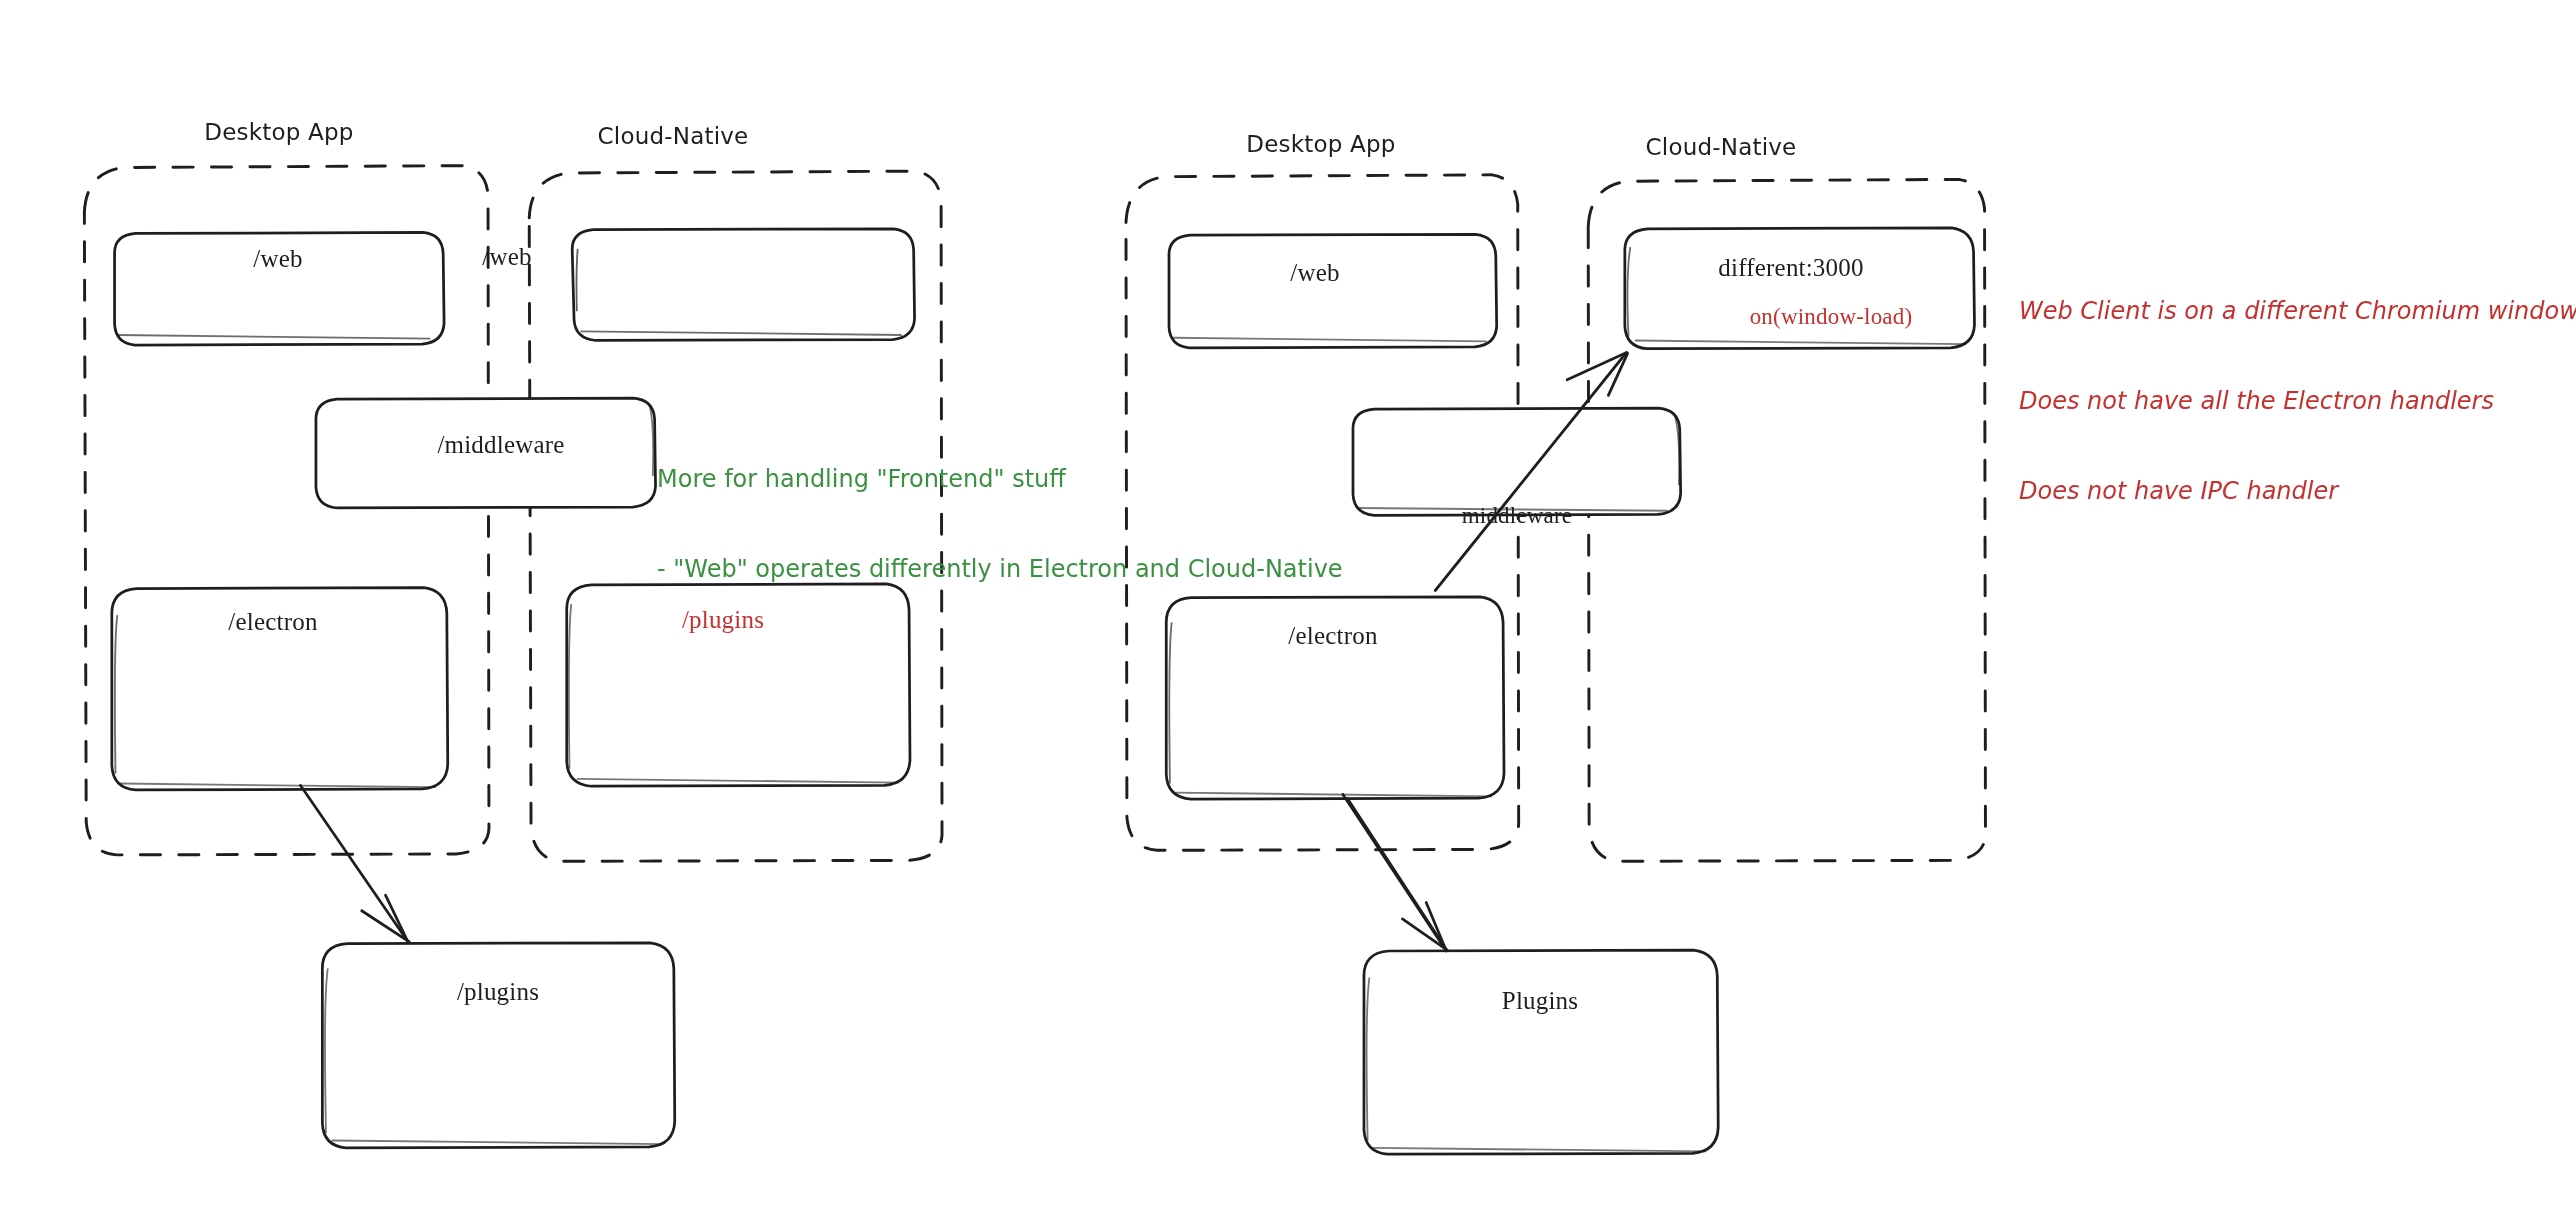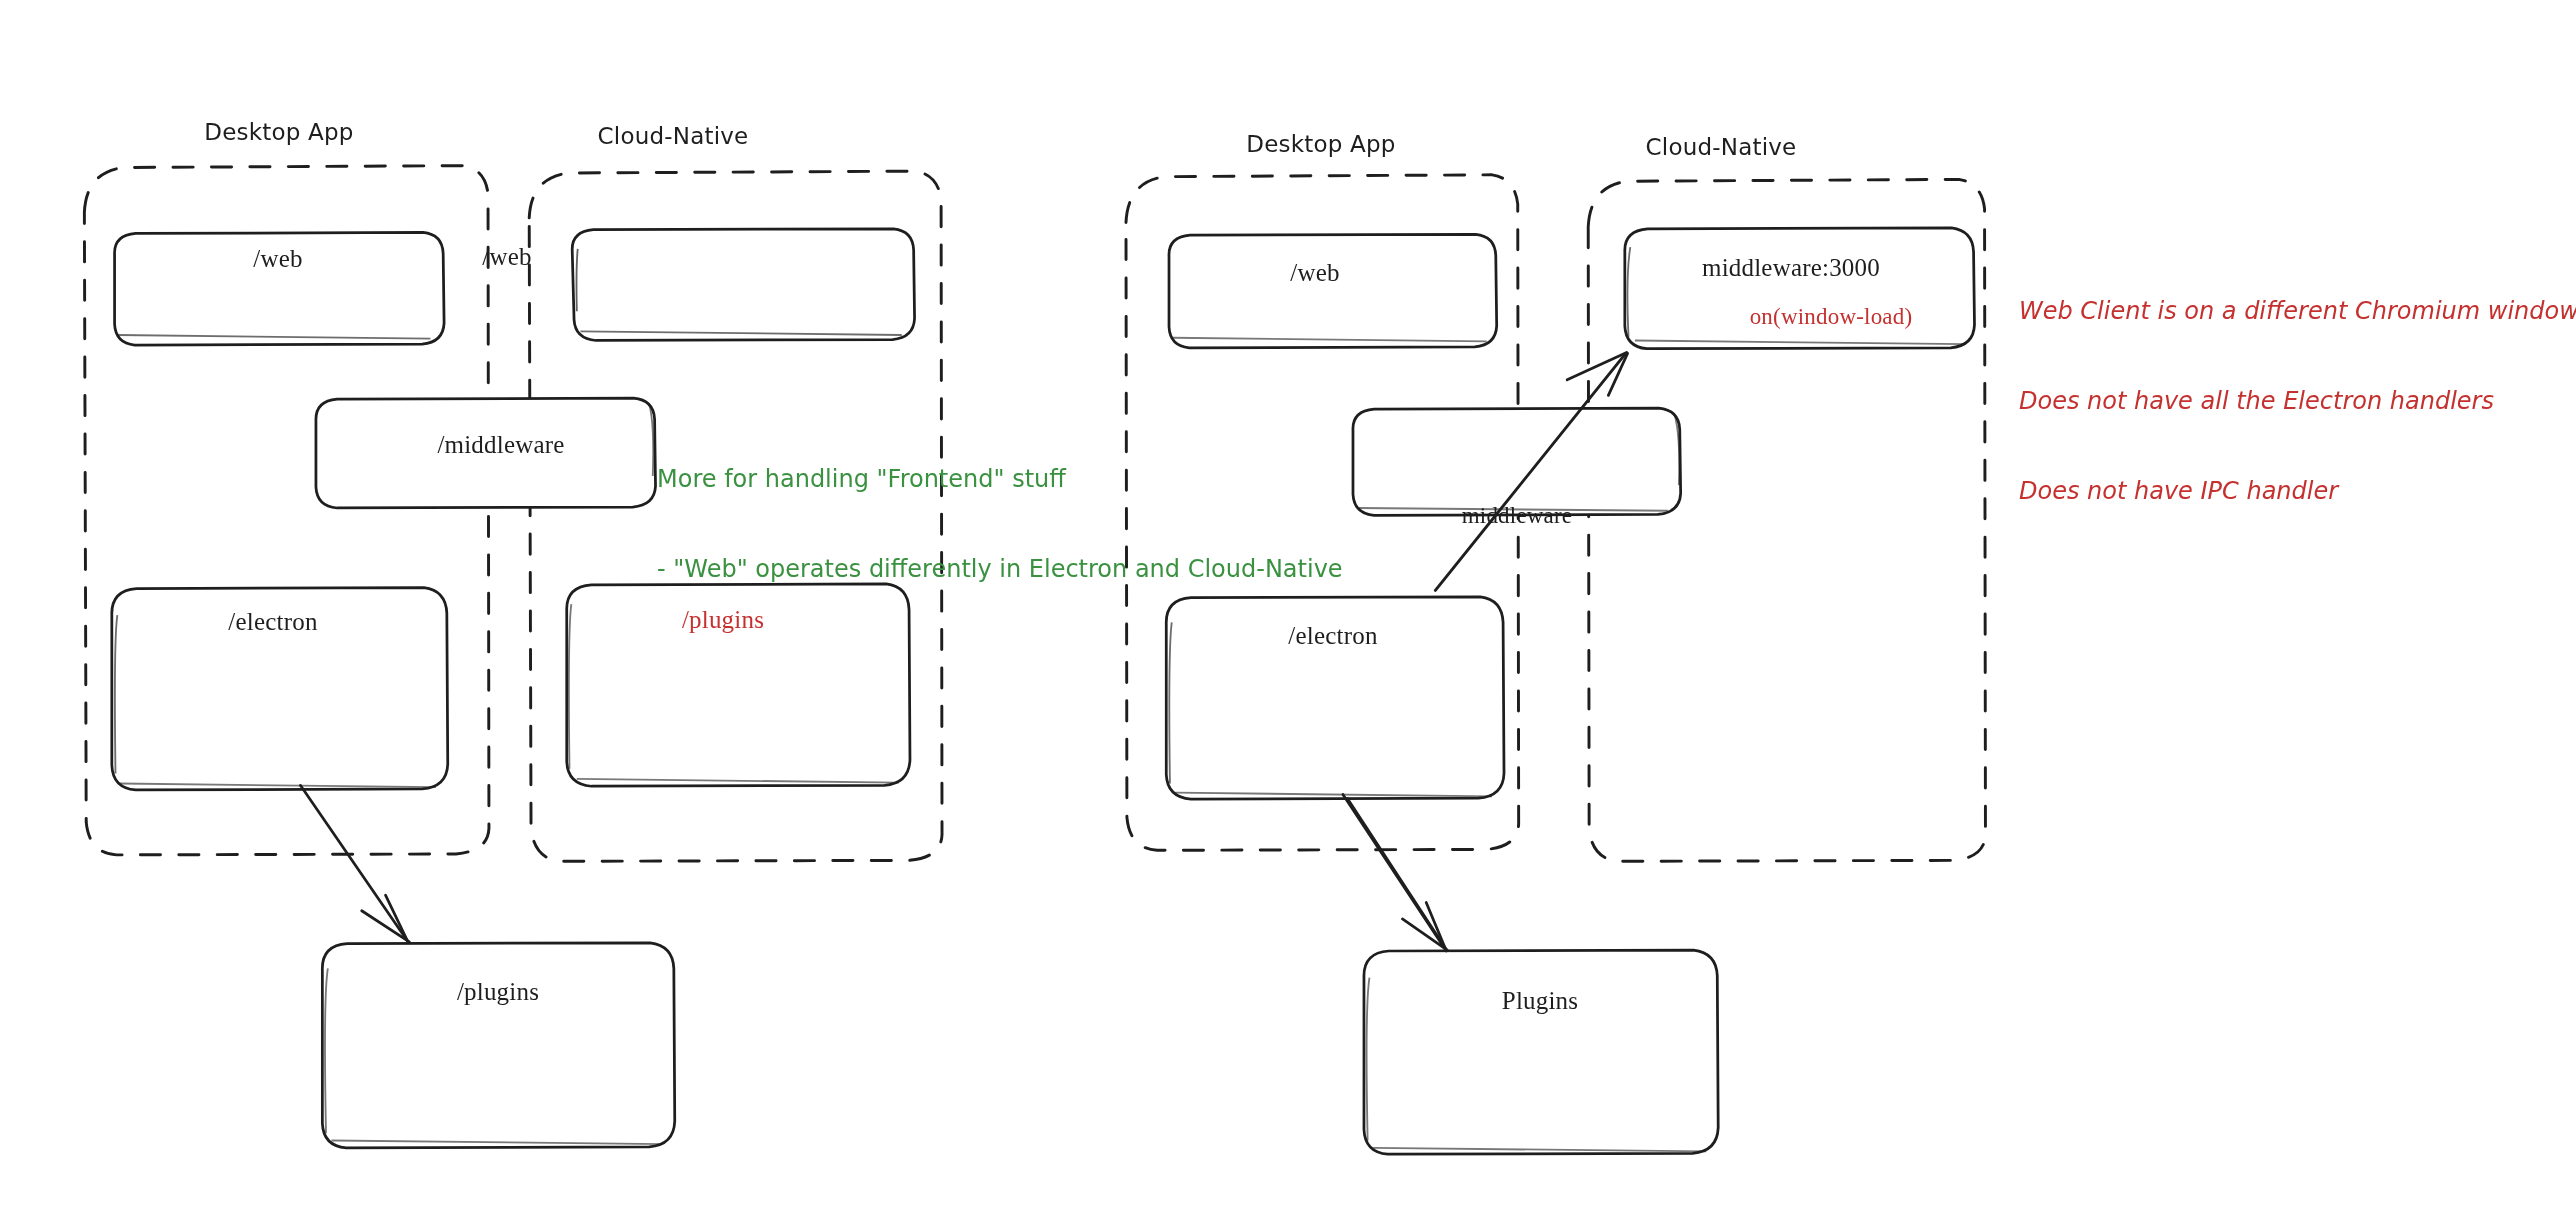"middleware:3000" div.lbl { text: middleware:3000 -> different:3000 }
